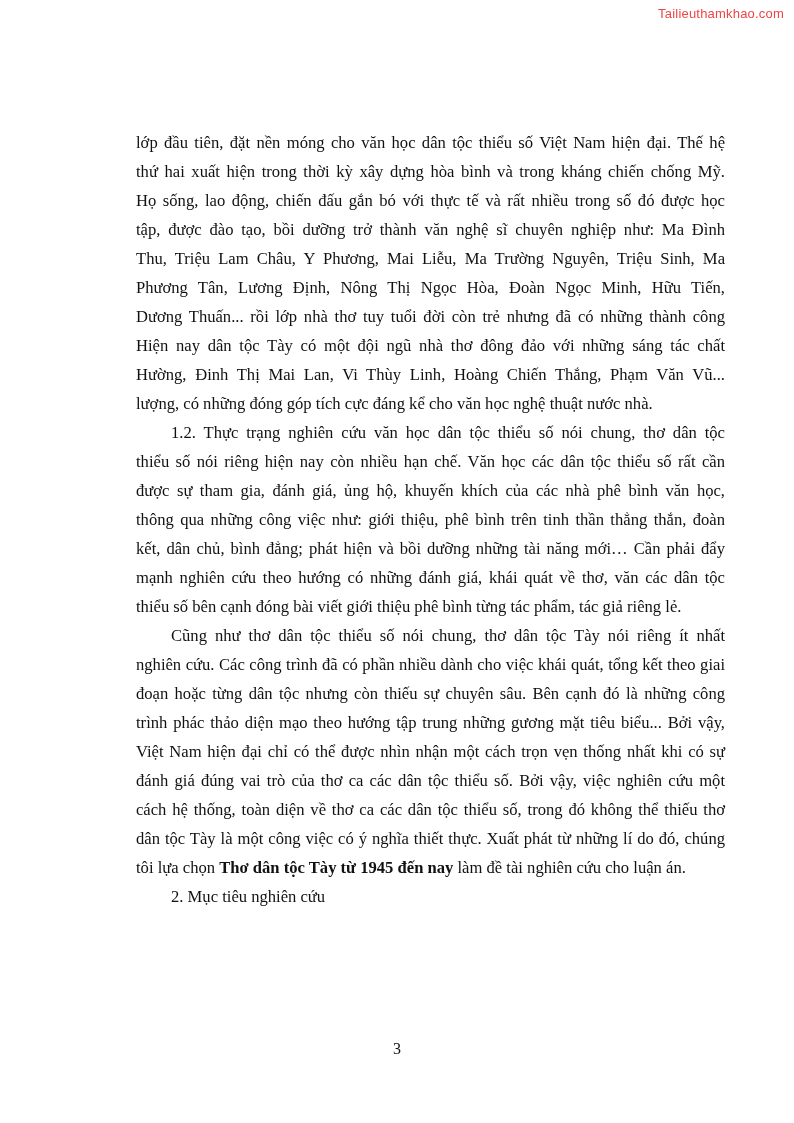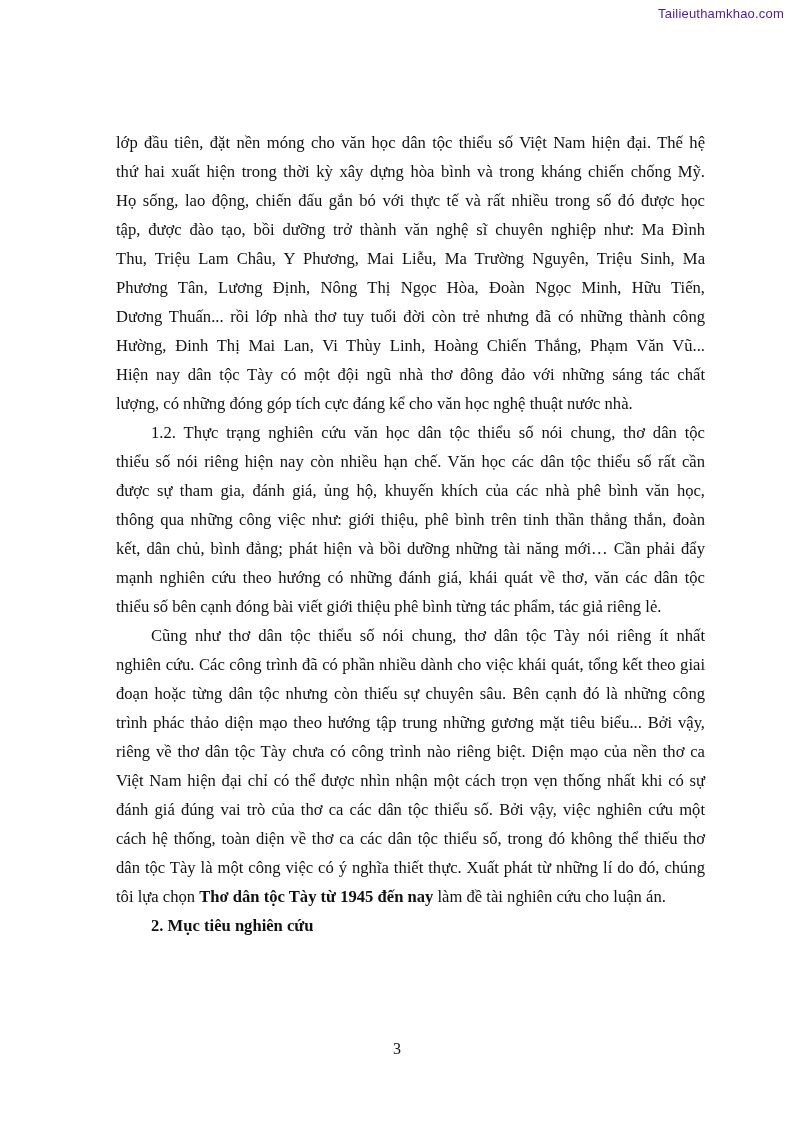"Tailieuthamkhao.com" .watermark { color: #4c1d95 -> #ef4444 }
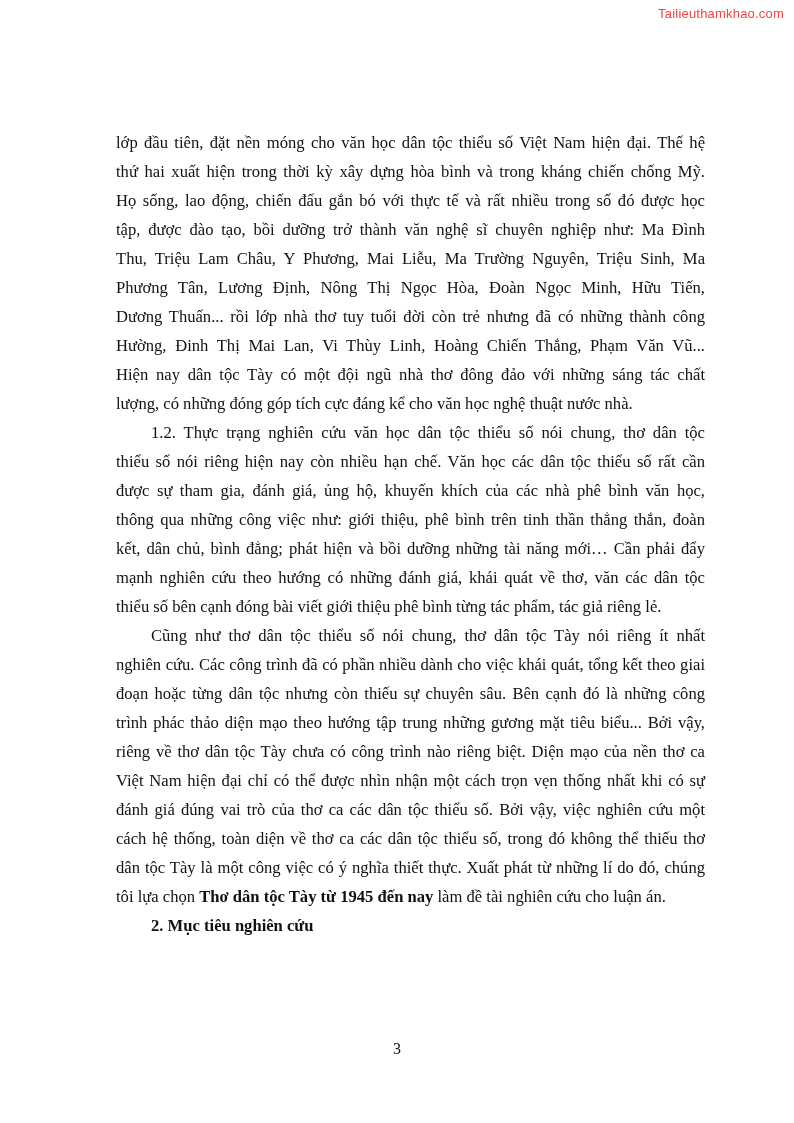"lớp đầu tiên, đặt nền" .content { left: 116px -> 136px }
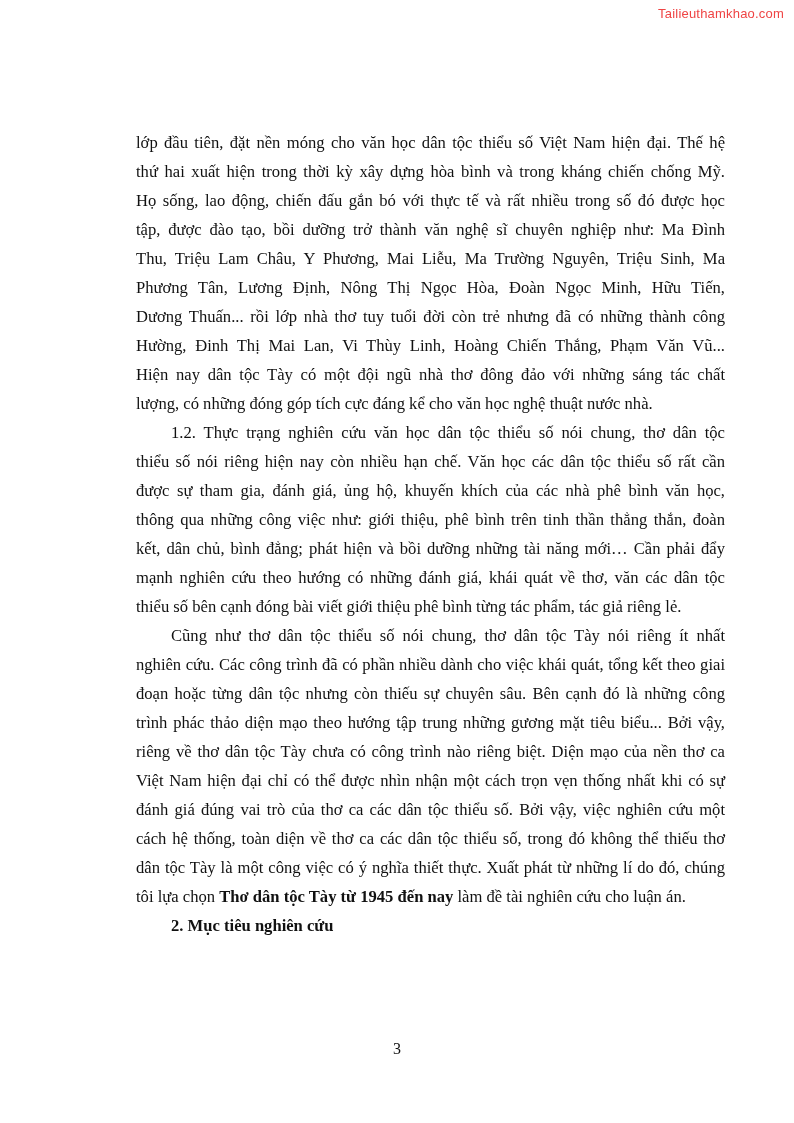"Hường, Đinh Thị Mai Lan," span.line { order: before "Hiện nay dân tộc Tày" -> after "Hiện nay dân tộc Tày" }
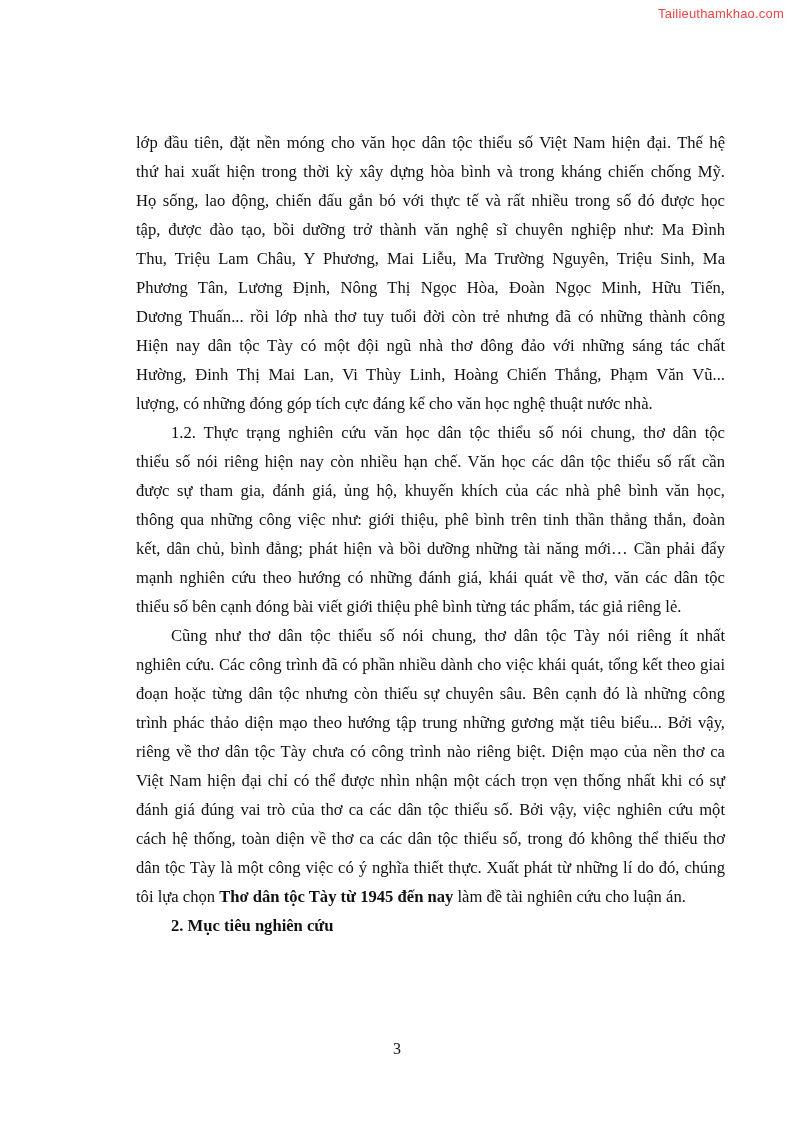"riêng về thơ dân tộc" span.line { html: <span>riêng về thơ dân tộc Tày chưa có công trình nào riêng biệt. Diện mạo của nền thơ ca</span> -> none }
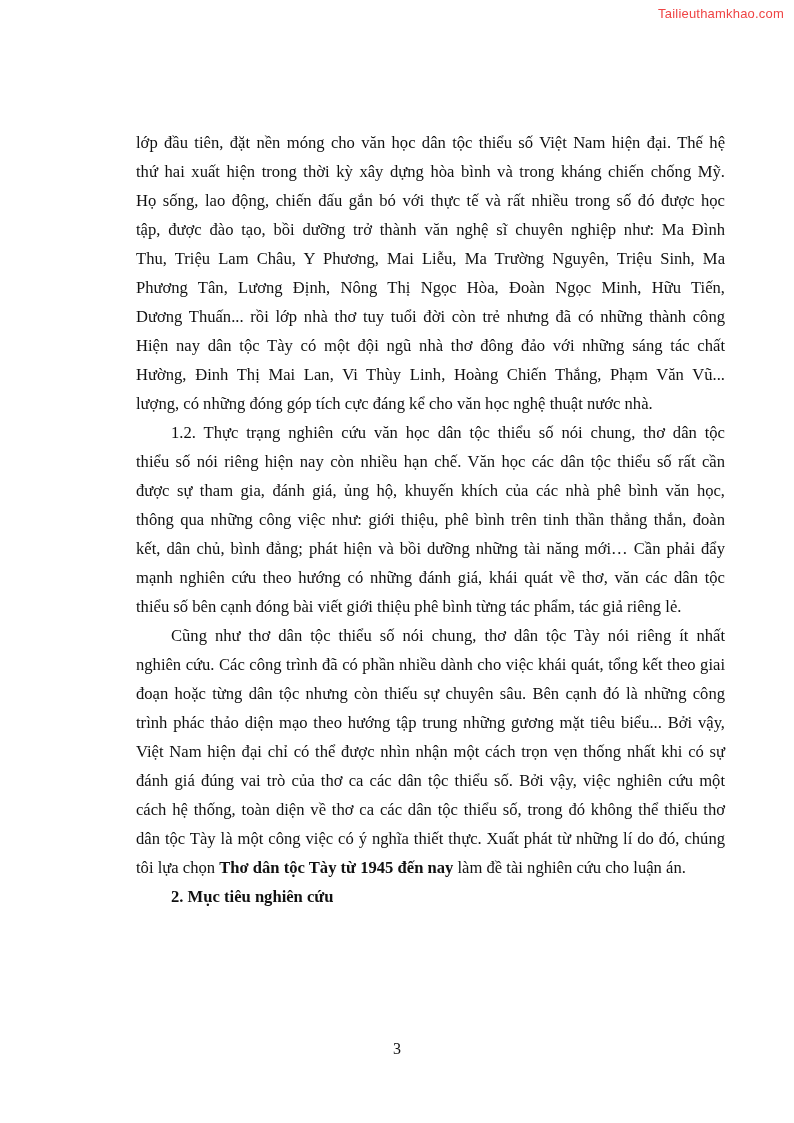"2. Mục tiêu nghiên cứu" .heading { font-weight: bold -> normal }
